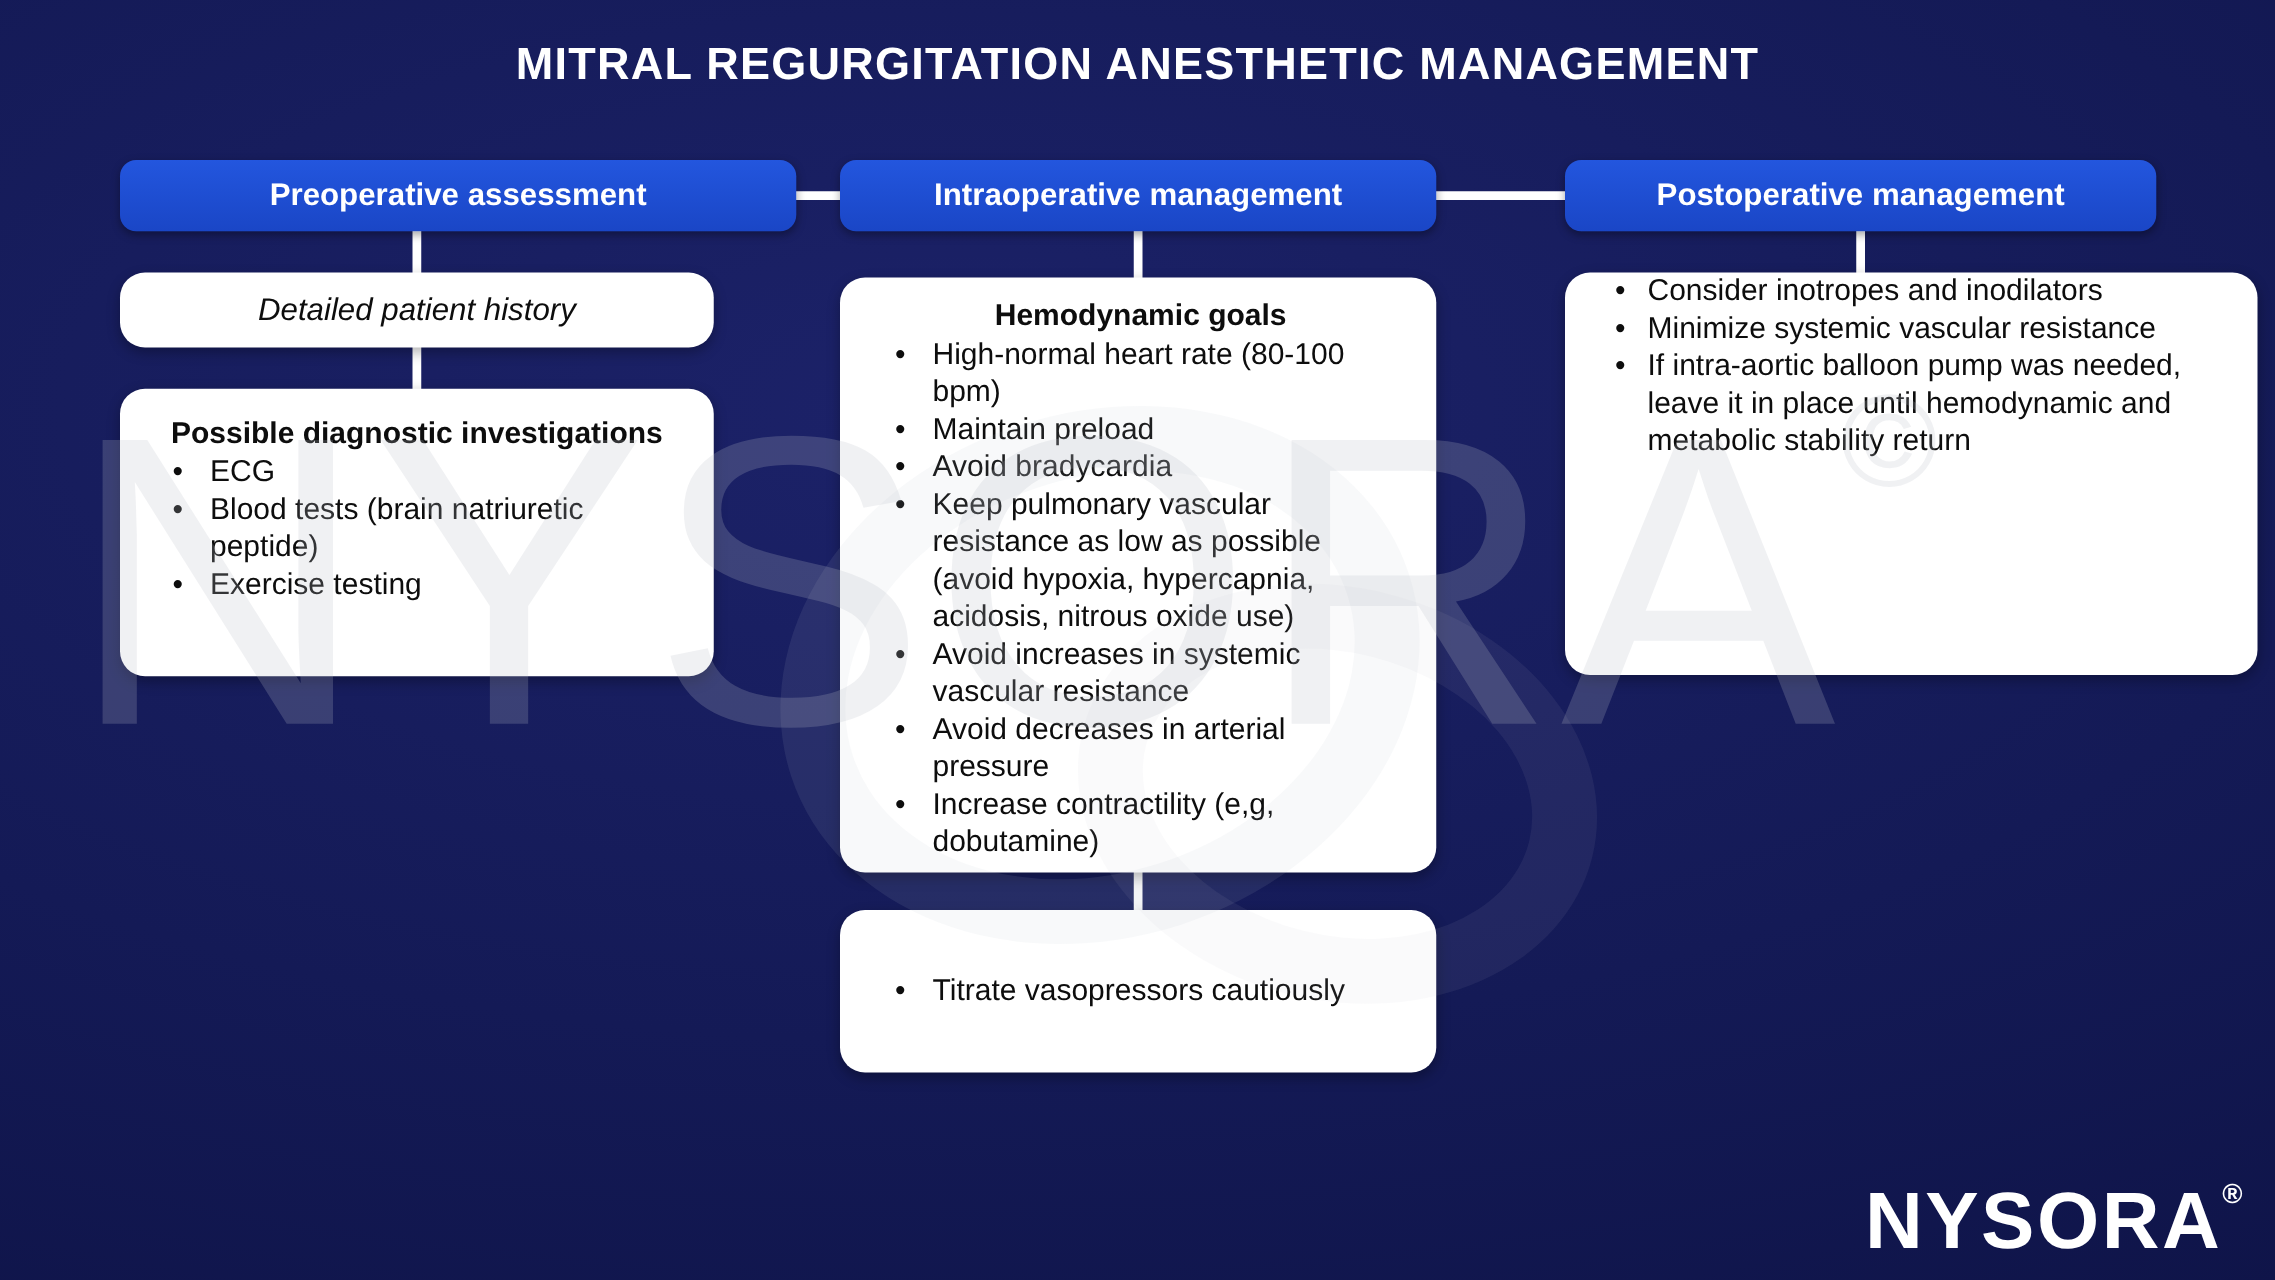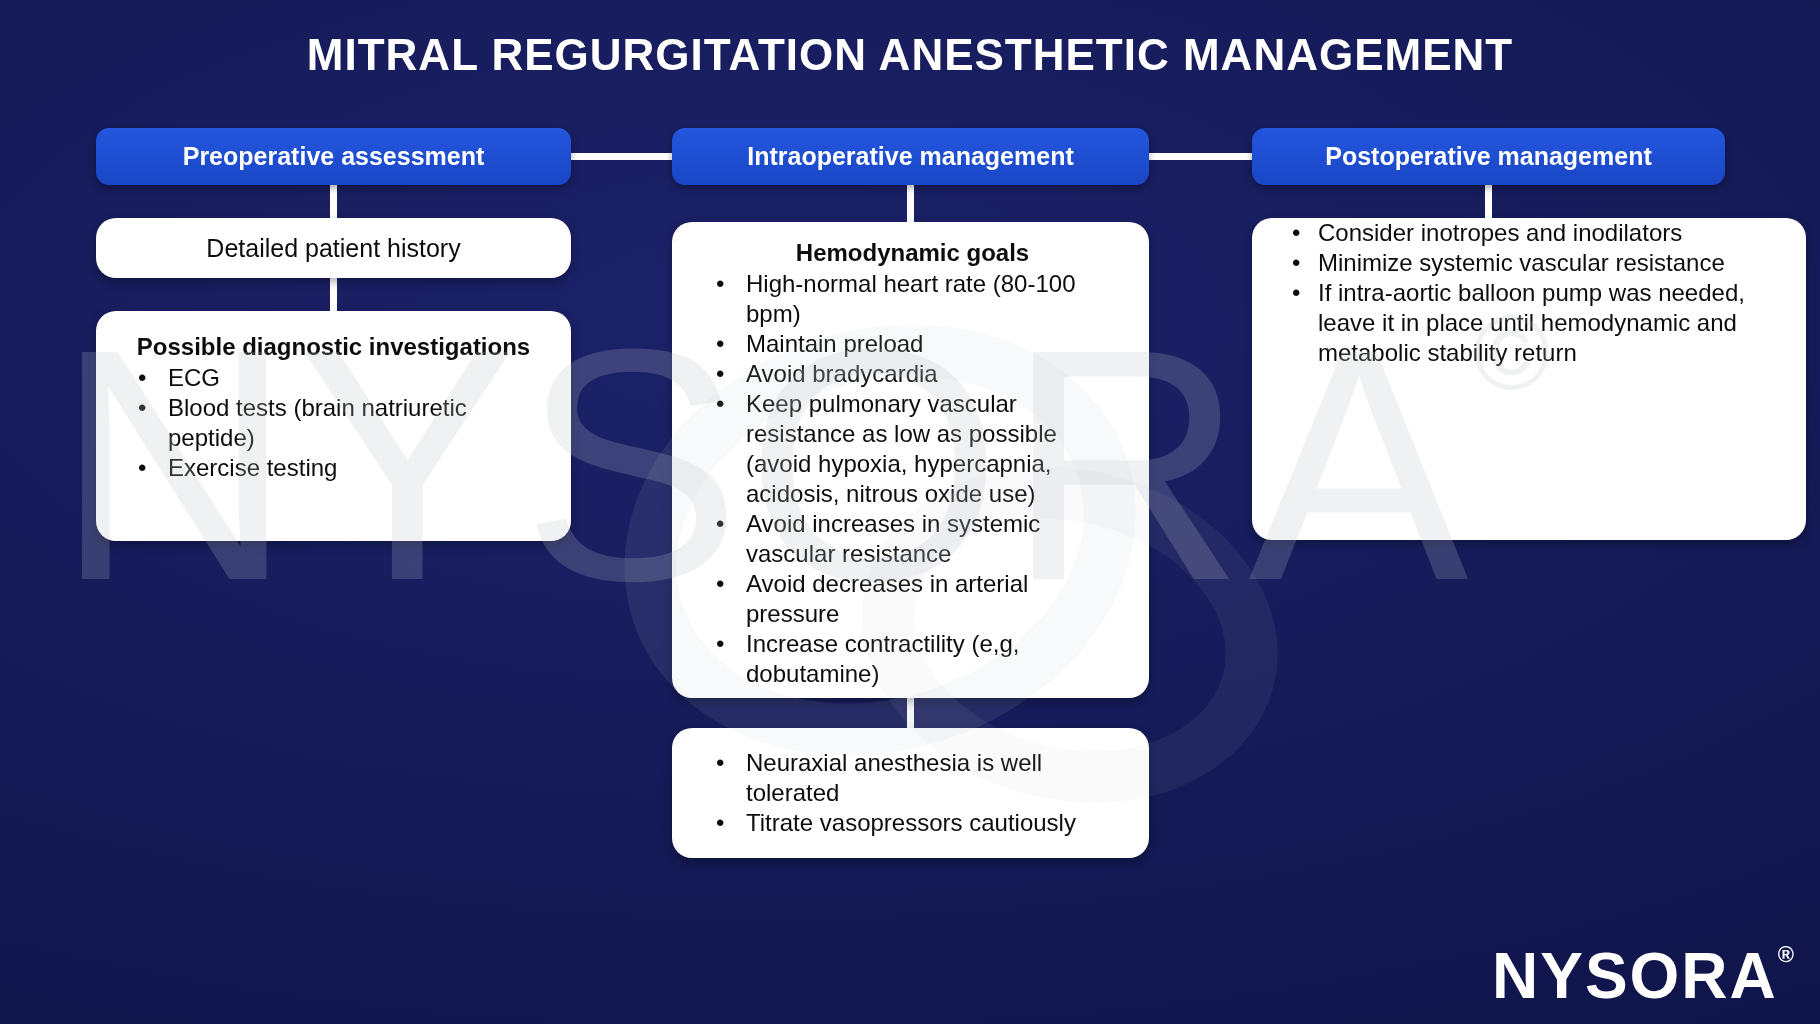"MITRAL REGURGITATION ANESTHETIC" .page-title { font-size: 44px -> 36px }
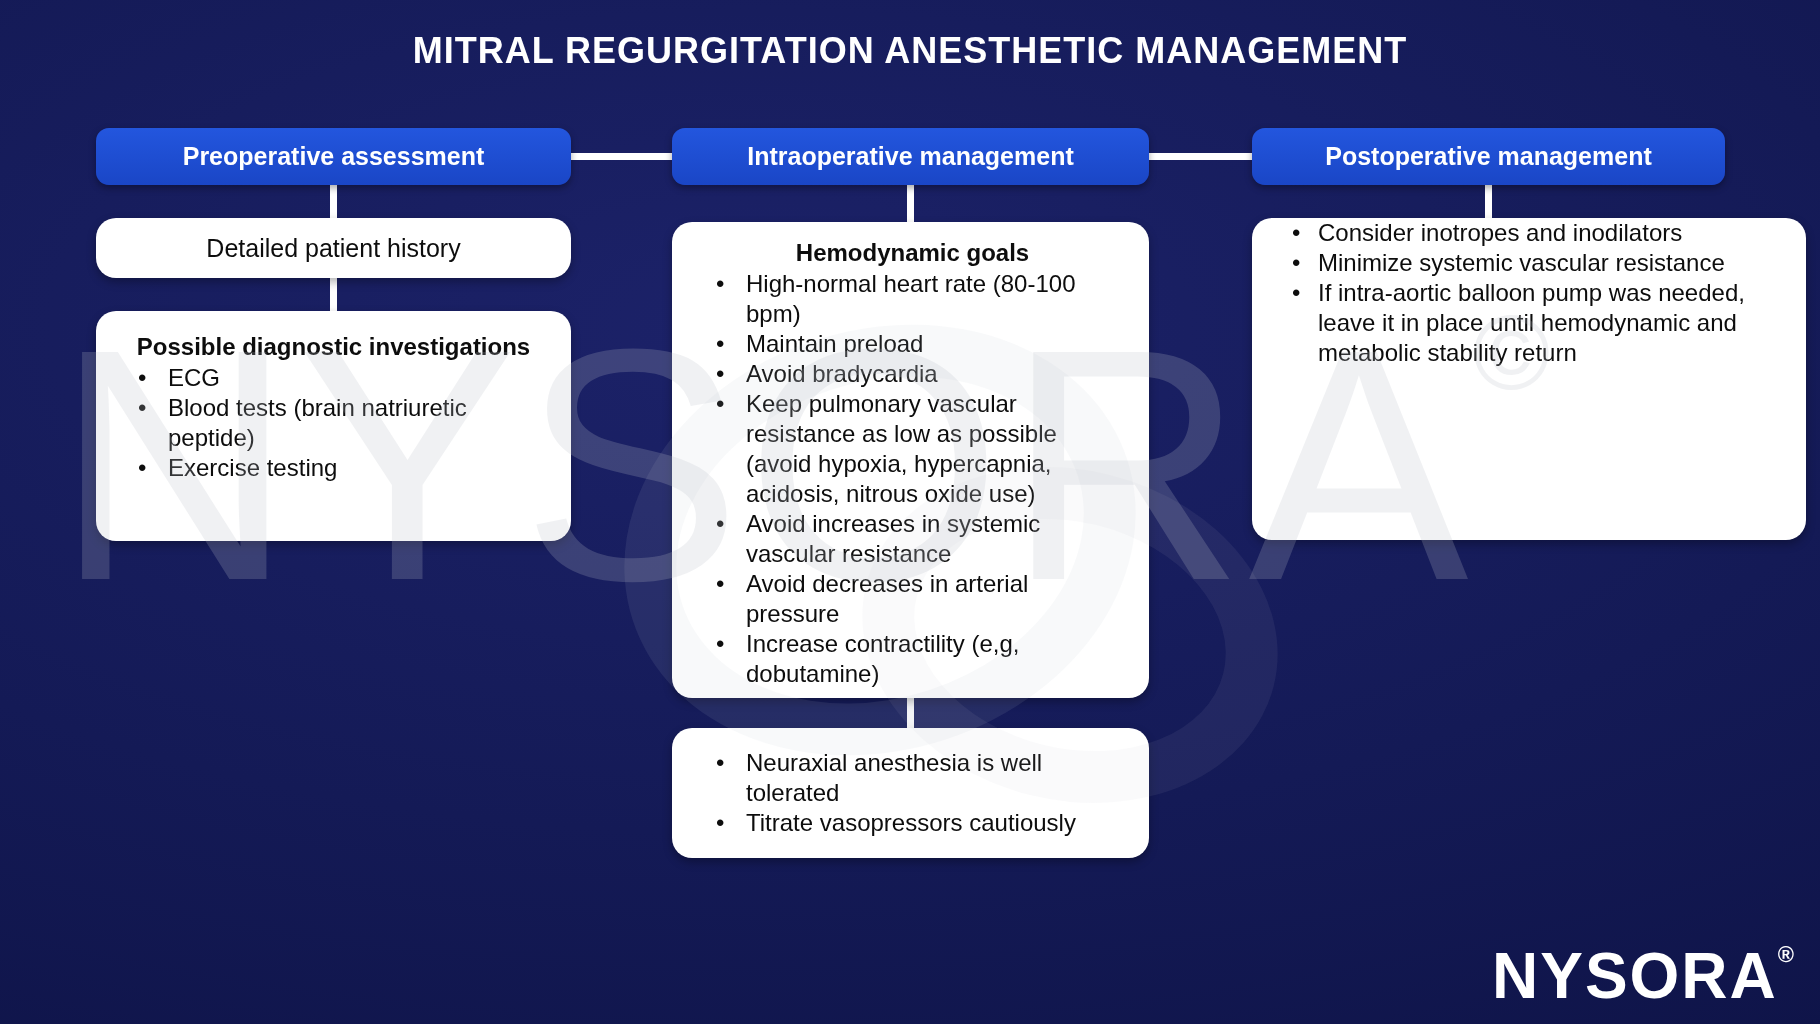"Preoperative assessment" div.header-pill { width: 475px -> 541px }
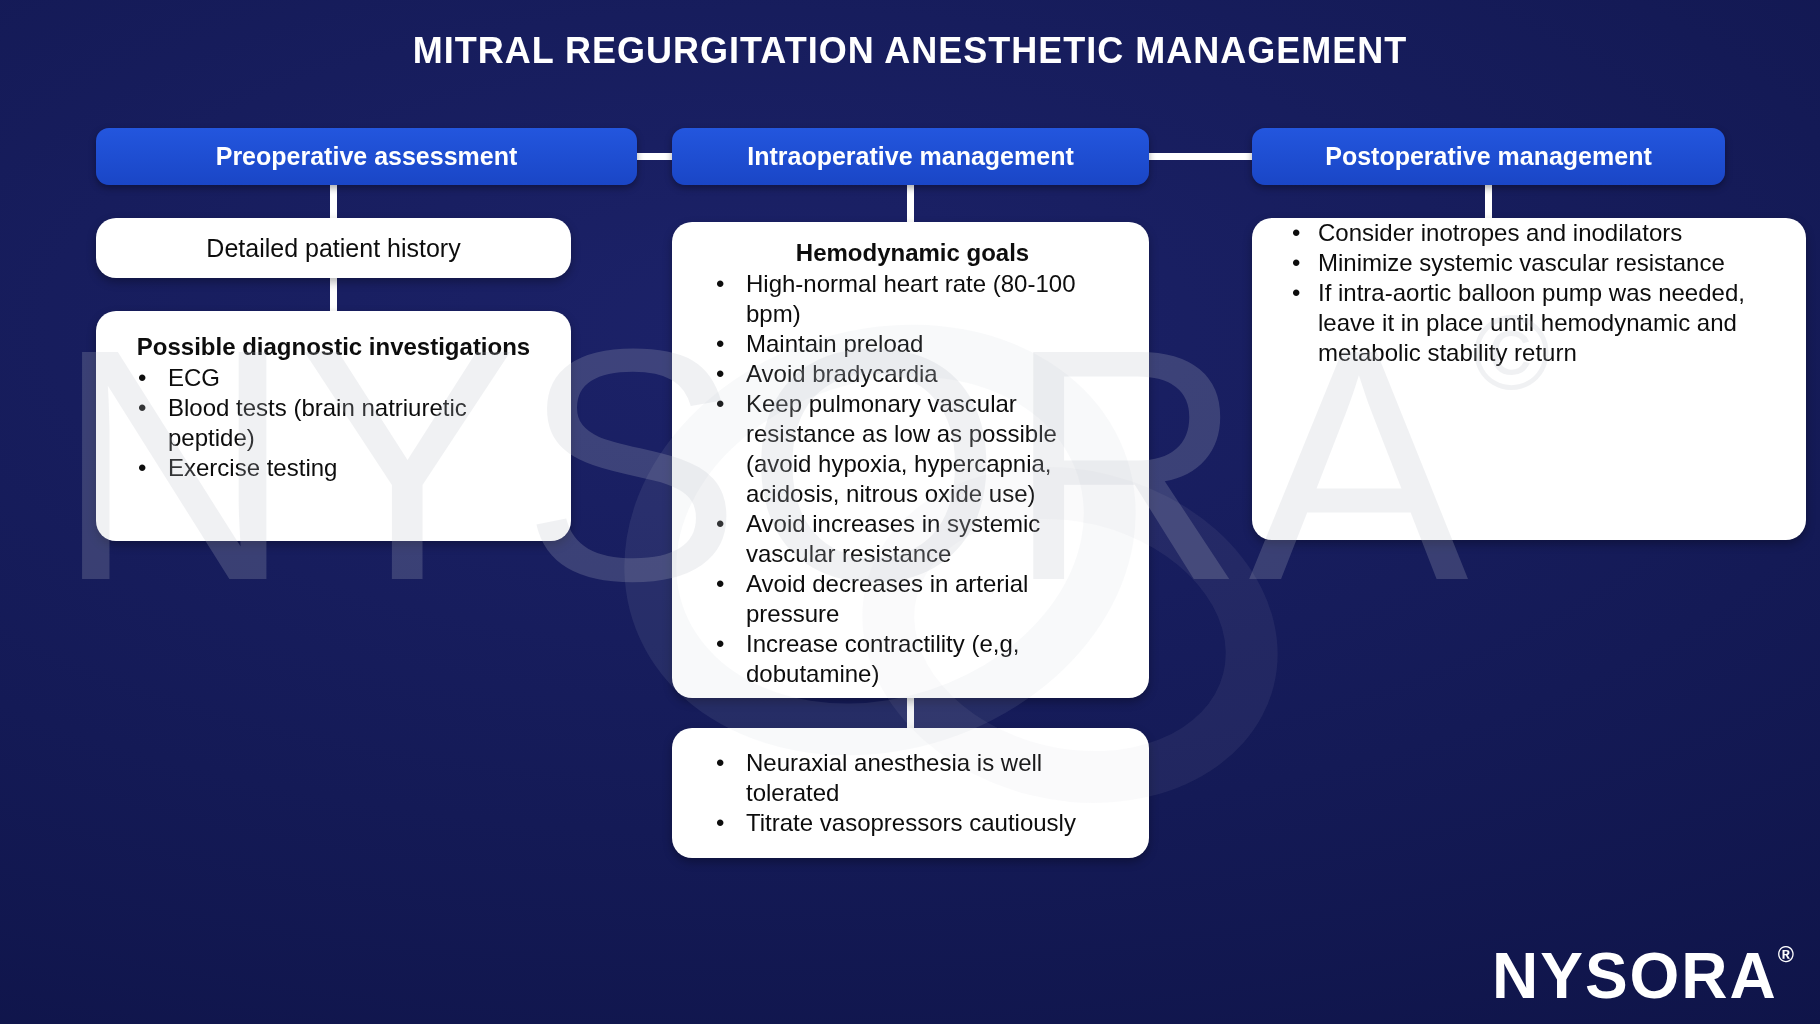"Detailed patient history" .single-line { font-style: none -> italic }
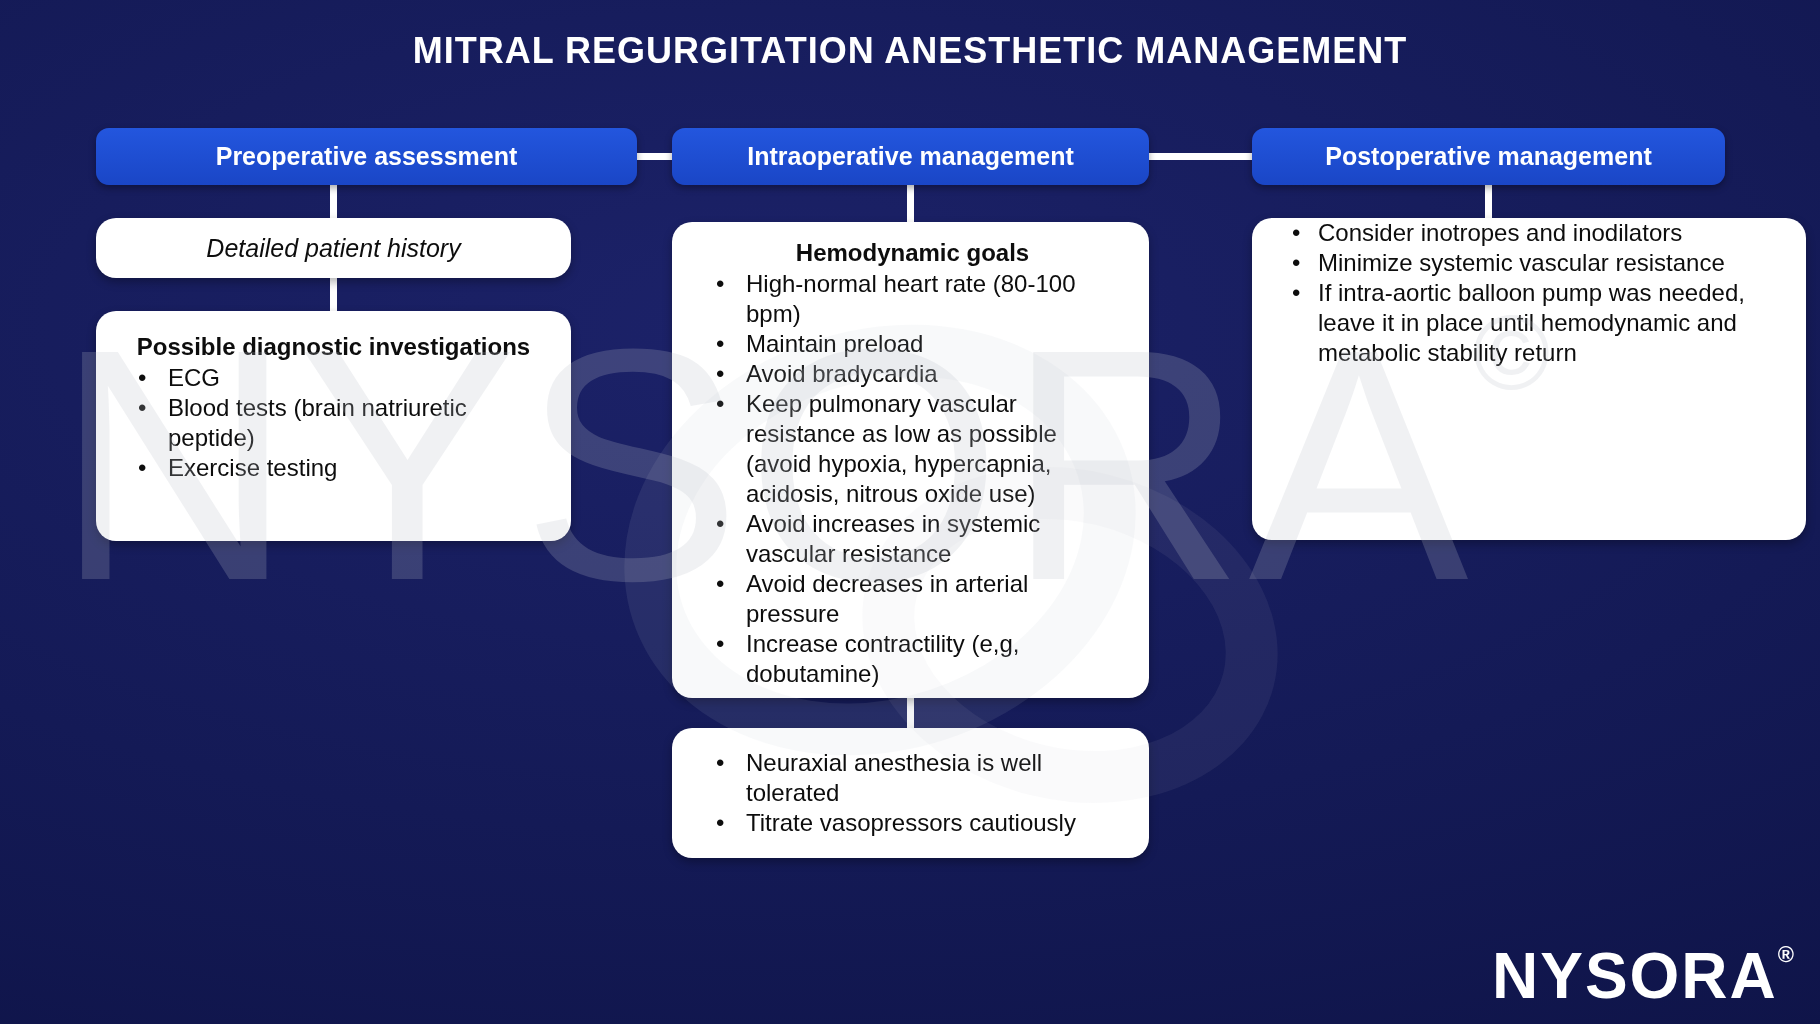"Neuraxial anesthesia is well tolerated" li { html: <li>Neuraxial anesthesia is well tolerated</li> -> none }
